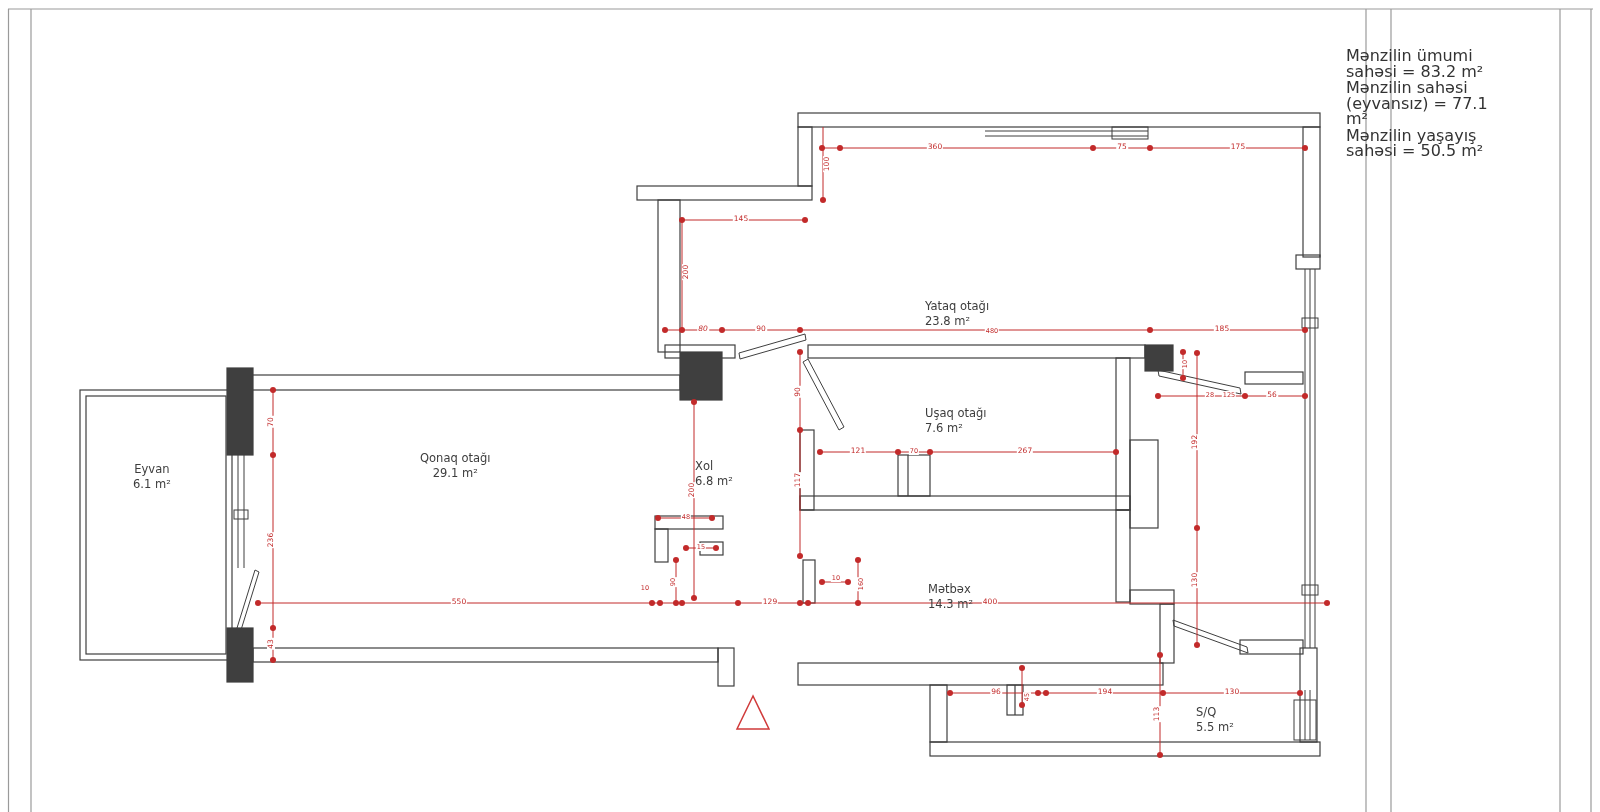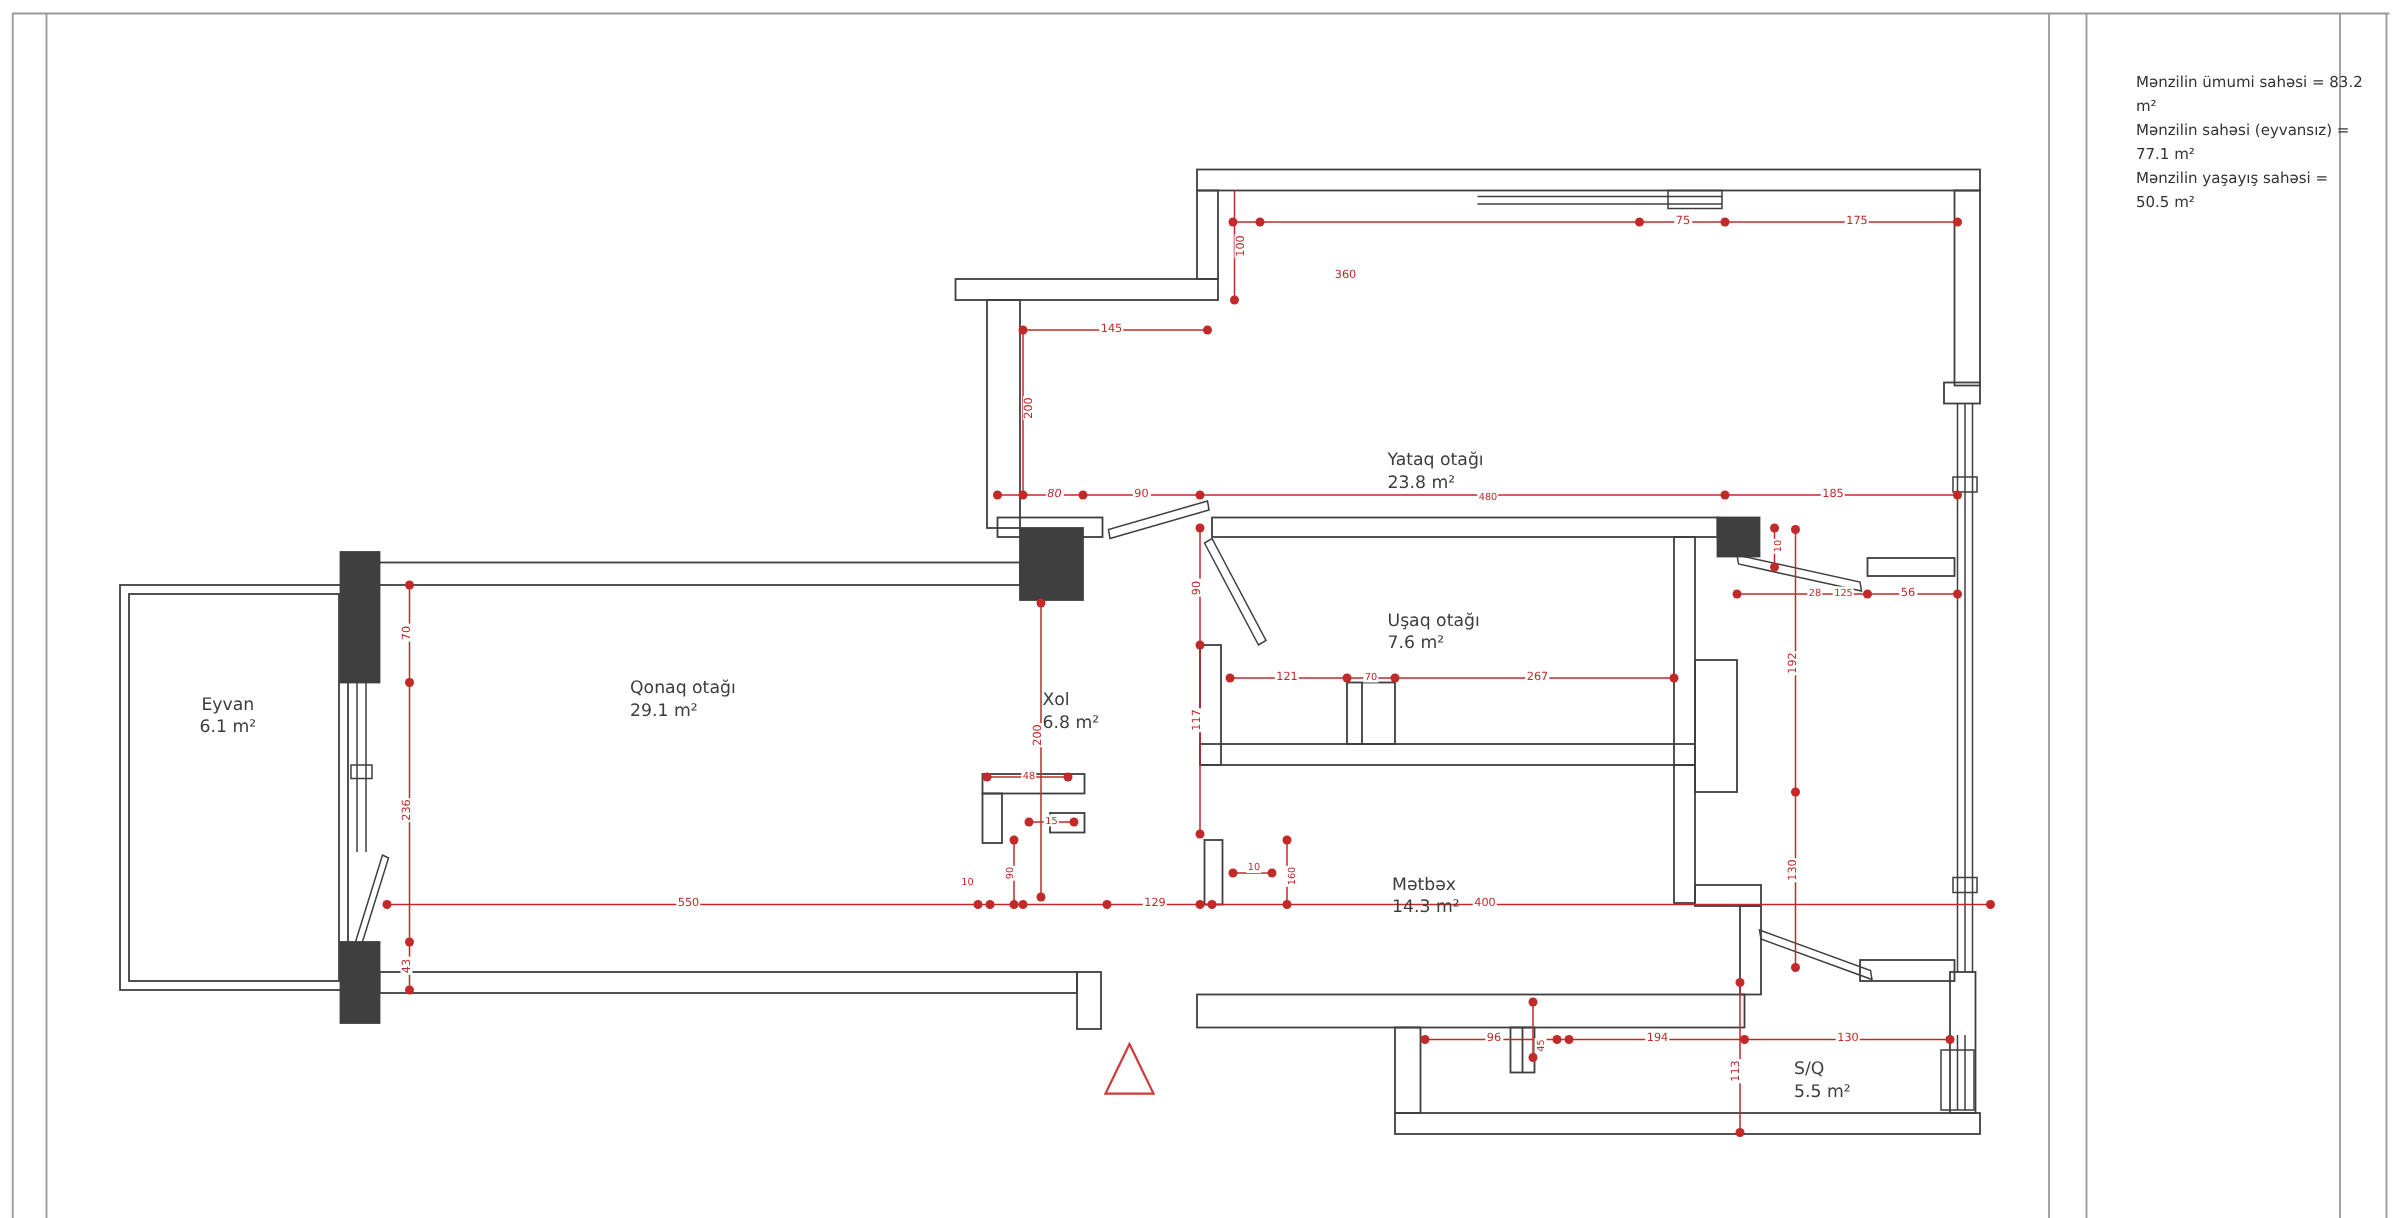"Mənzilin ümumi sahəsi = 83.2" .panel { font-size: 10px -> 16px; left: 1424px -> 1346px }
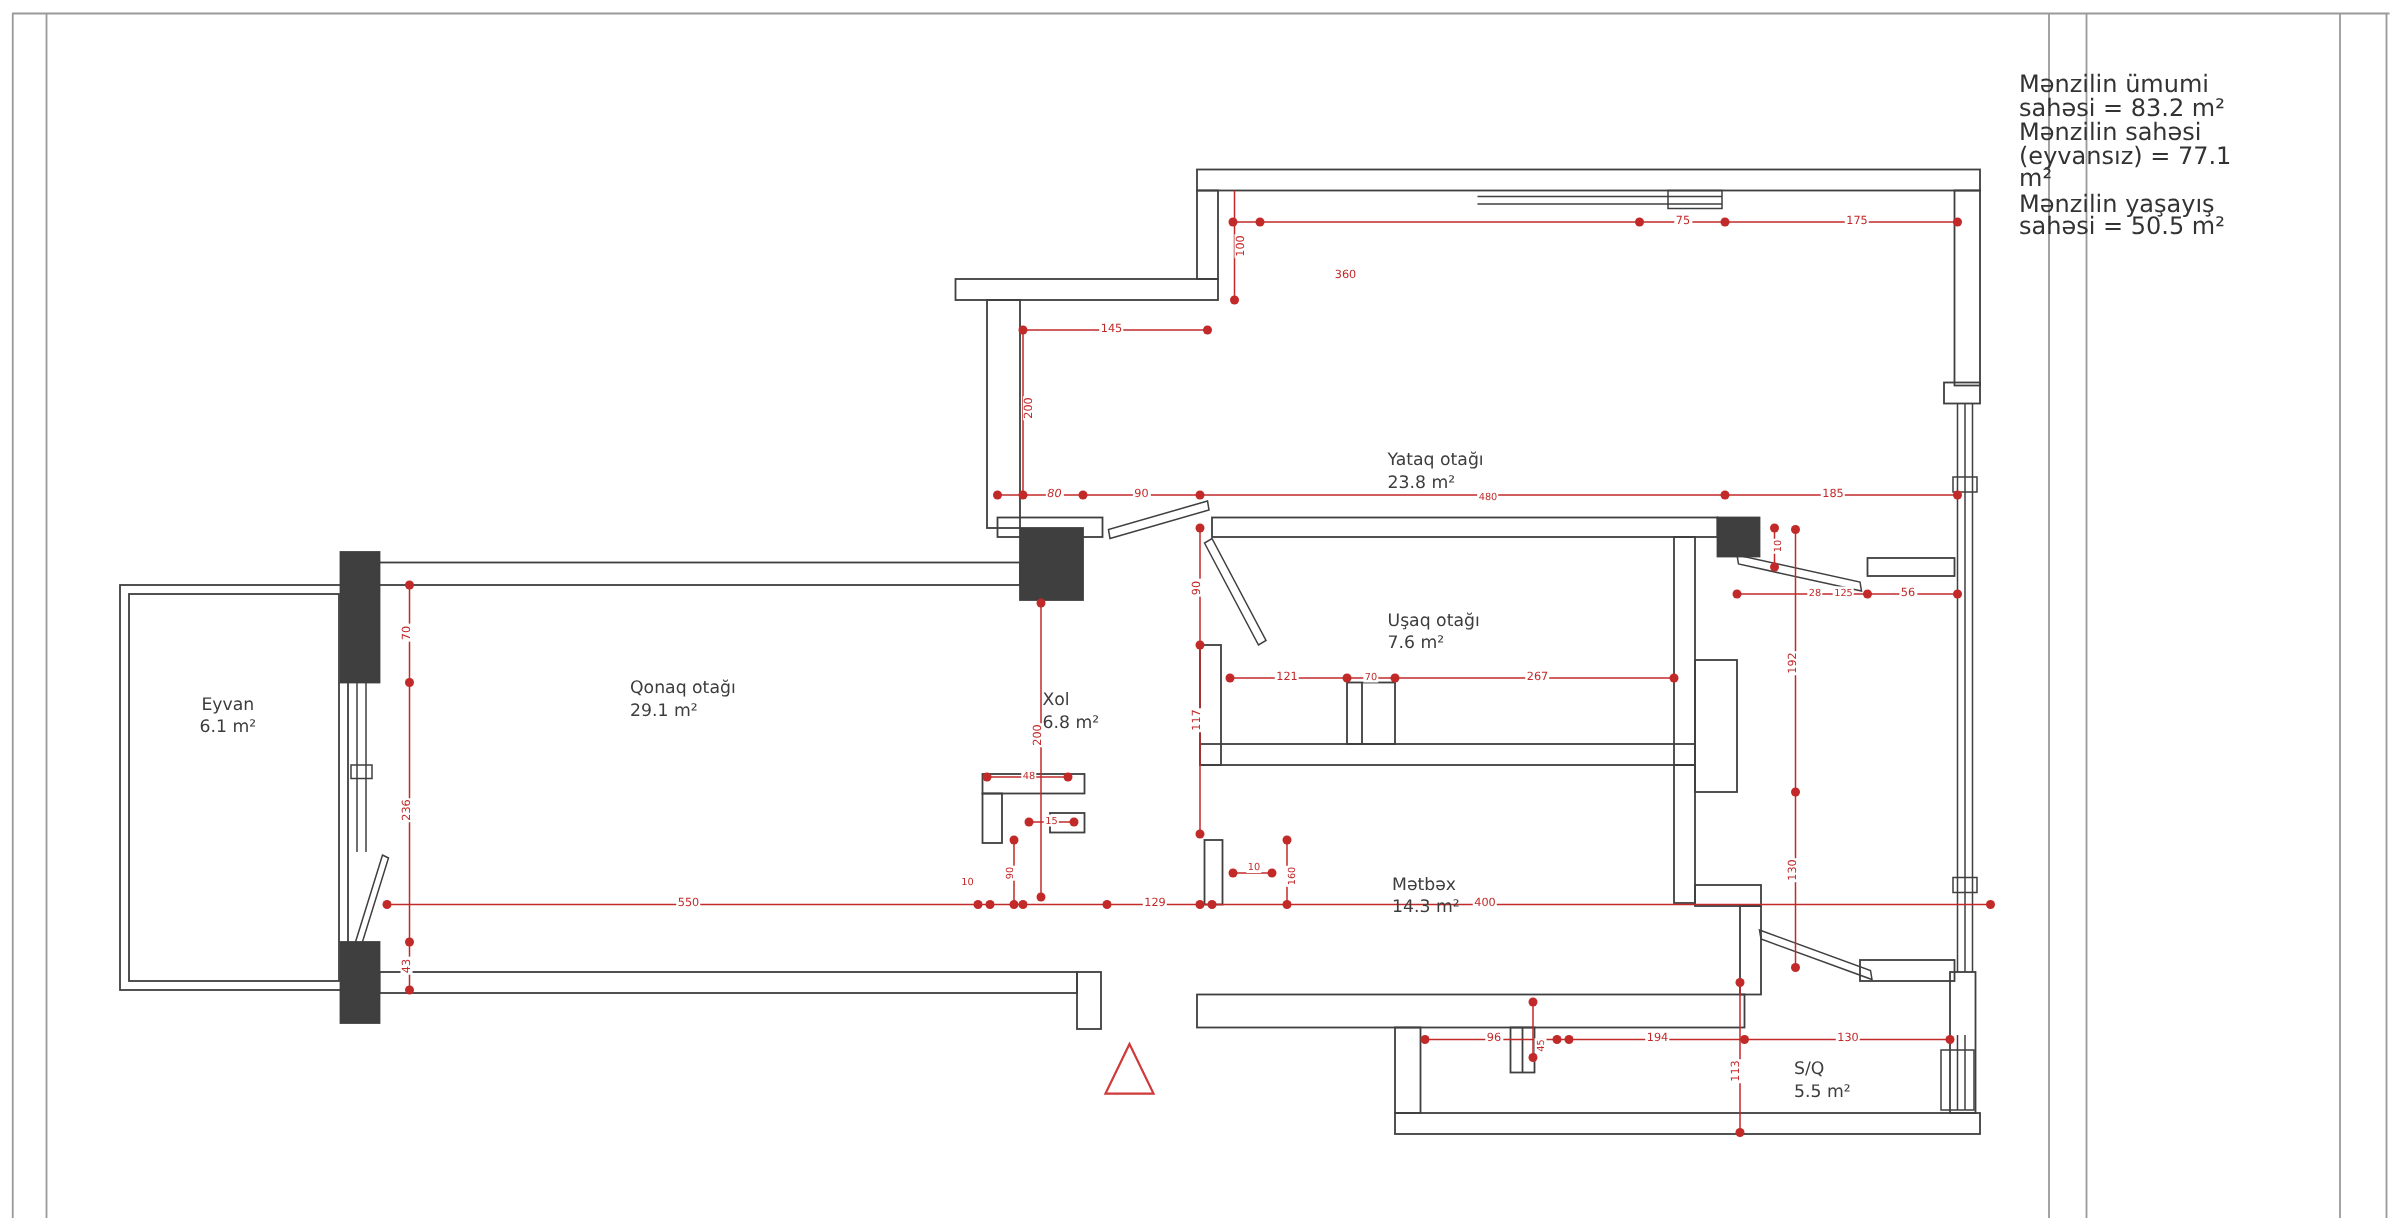"360" span.dim { left: 897px -> 935px; margin-top: 36px -> none }
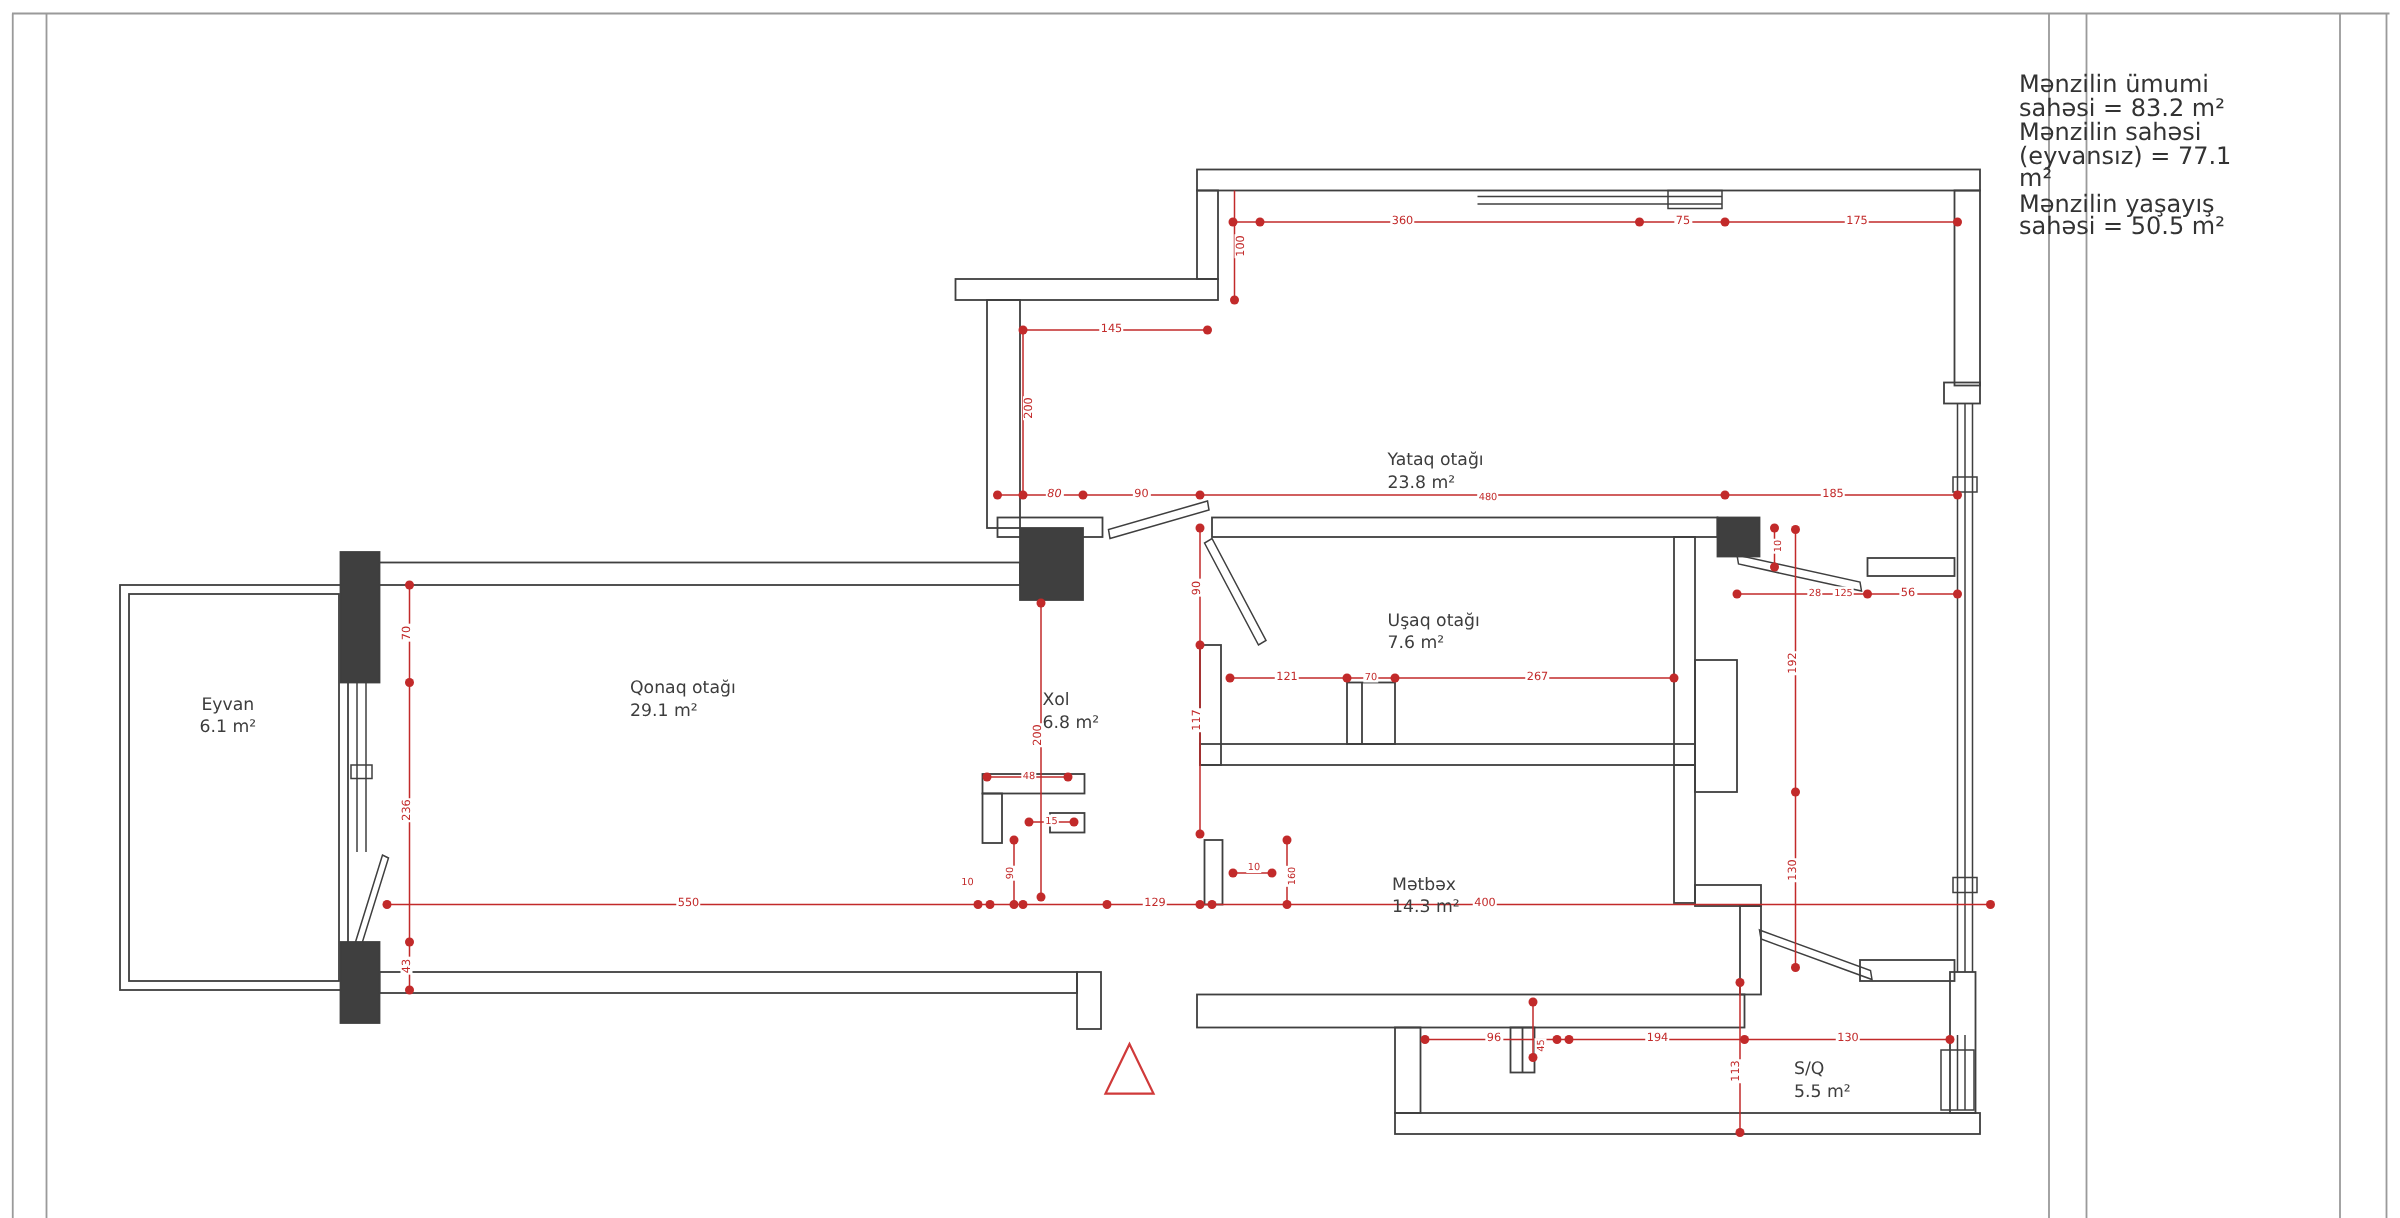"Qonaq otağı" div.room { text-align: none -> center }
